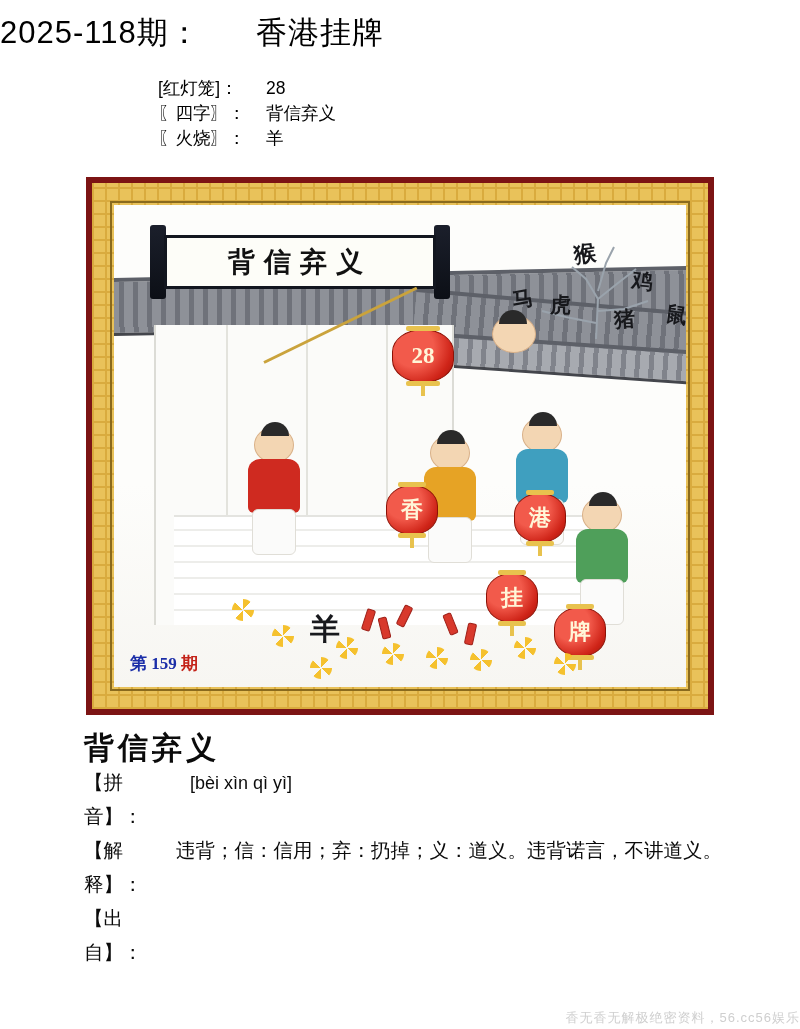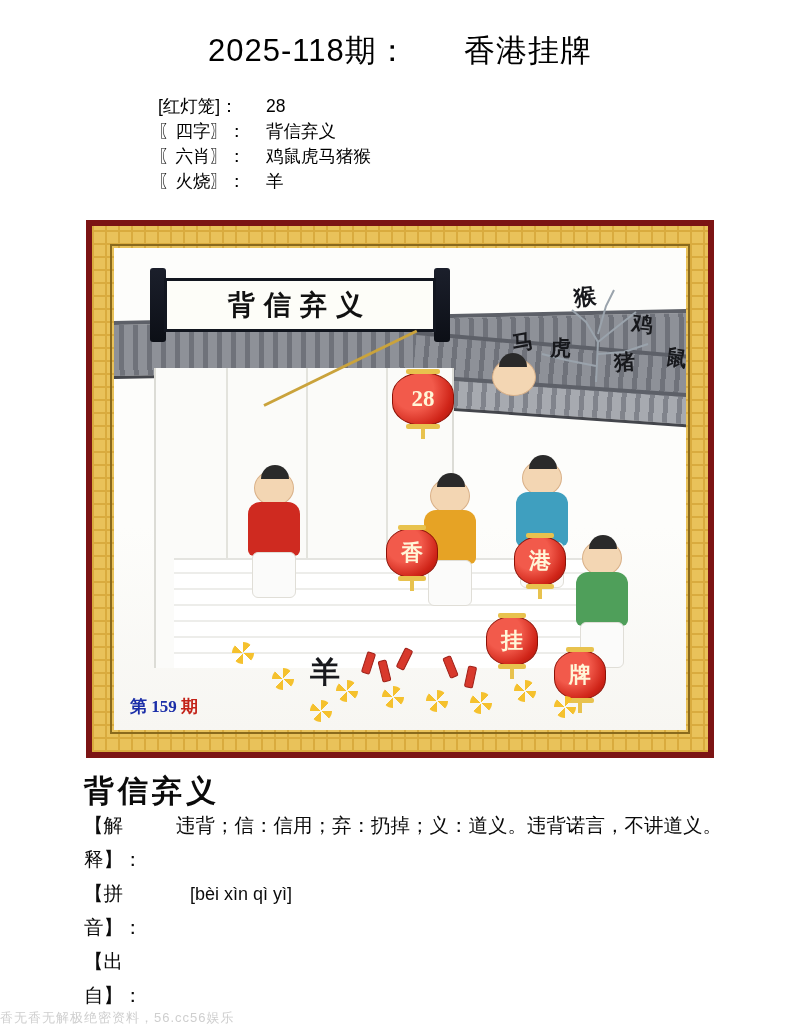"2025-118期： 香港挂牌" .title { padding-top: 30px -> 12px; text-align: center -> left }
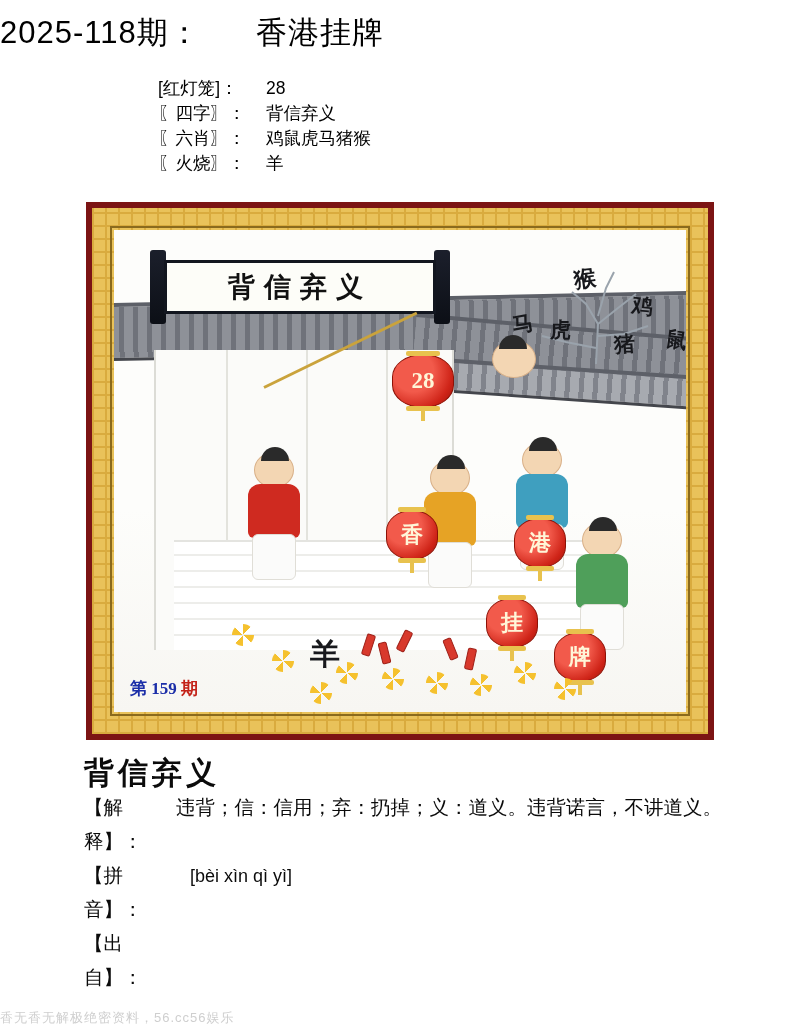"〖六肖〗：" div.row { html: <div> <span>〖六肖〗：</span> <span>鸡鼠虎马猪猴</span> </div> -> none }
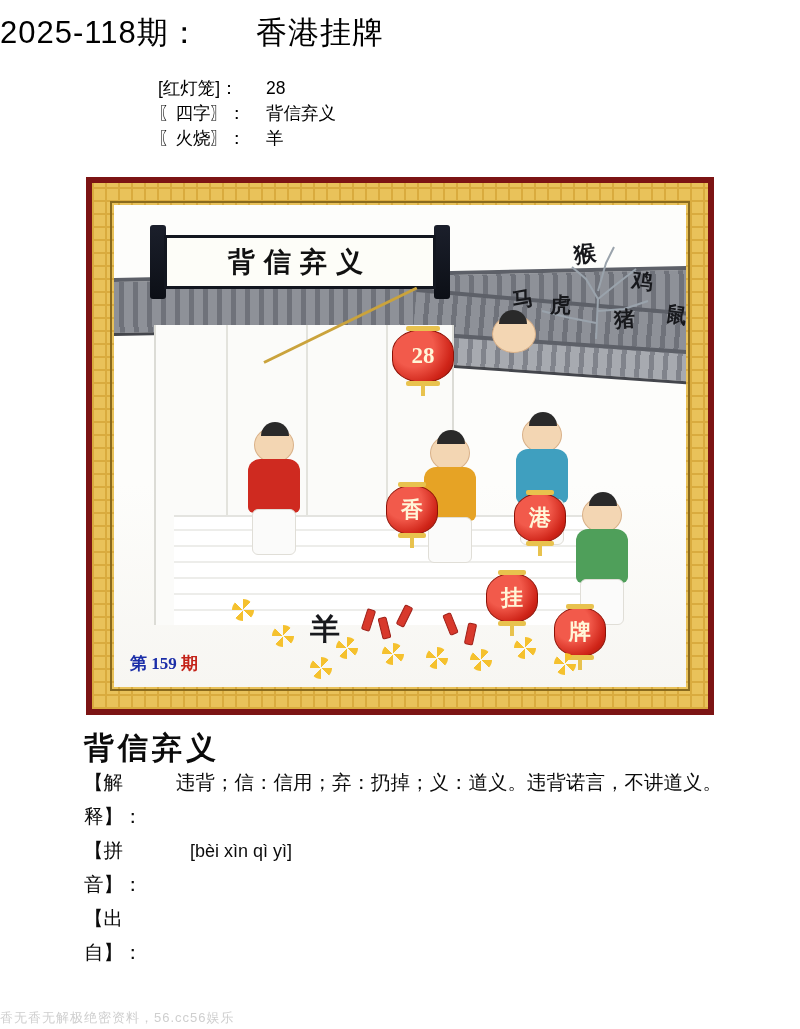"【解释】：" div.row { order: before "【拼音】：" -> after "【拼音】：" }
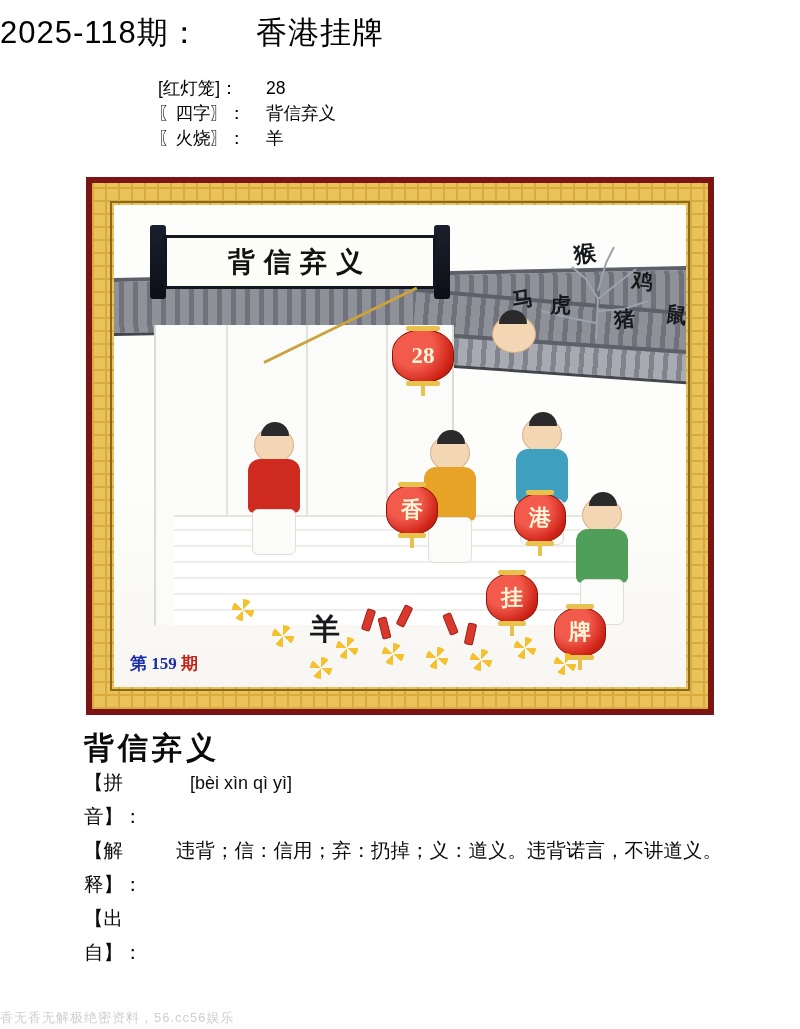"香无香无解极绝密资料，56.cc56娱乐" .watermark { text-align: left -> right }
